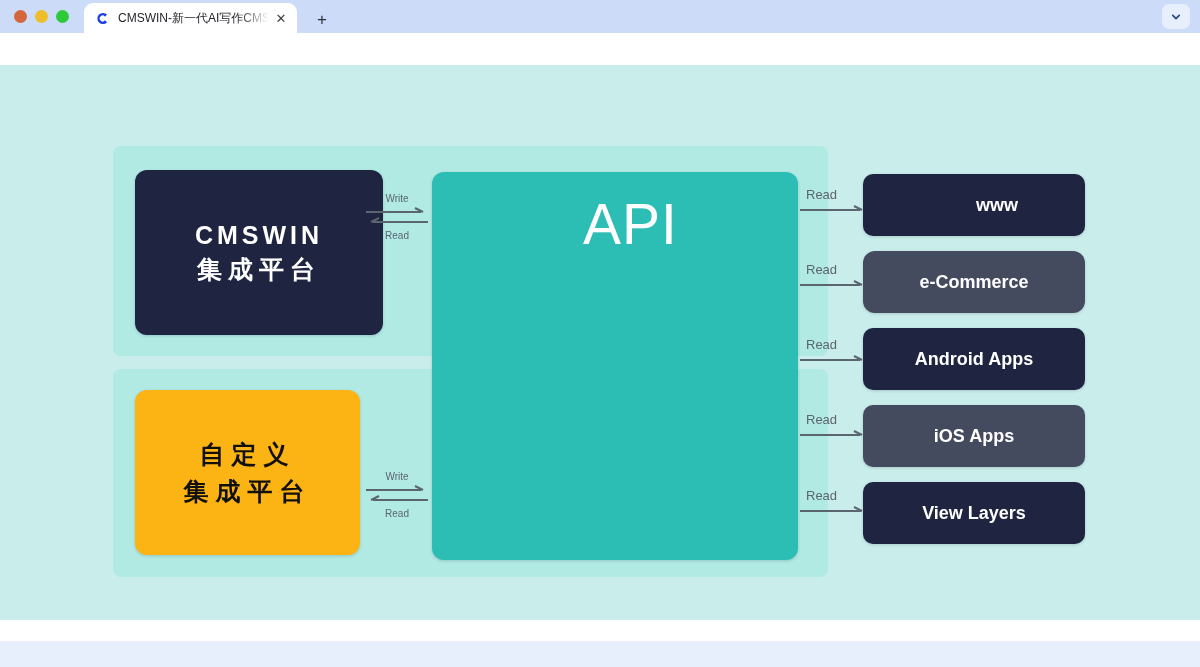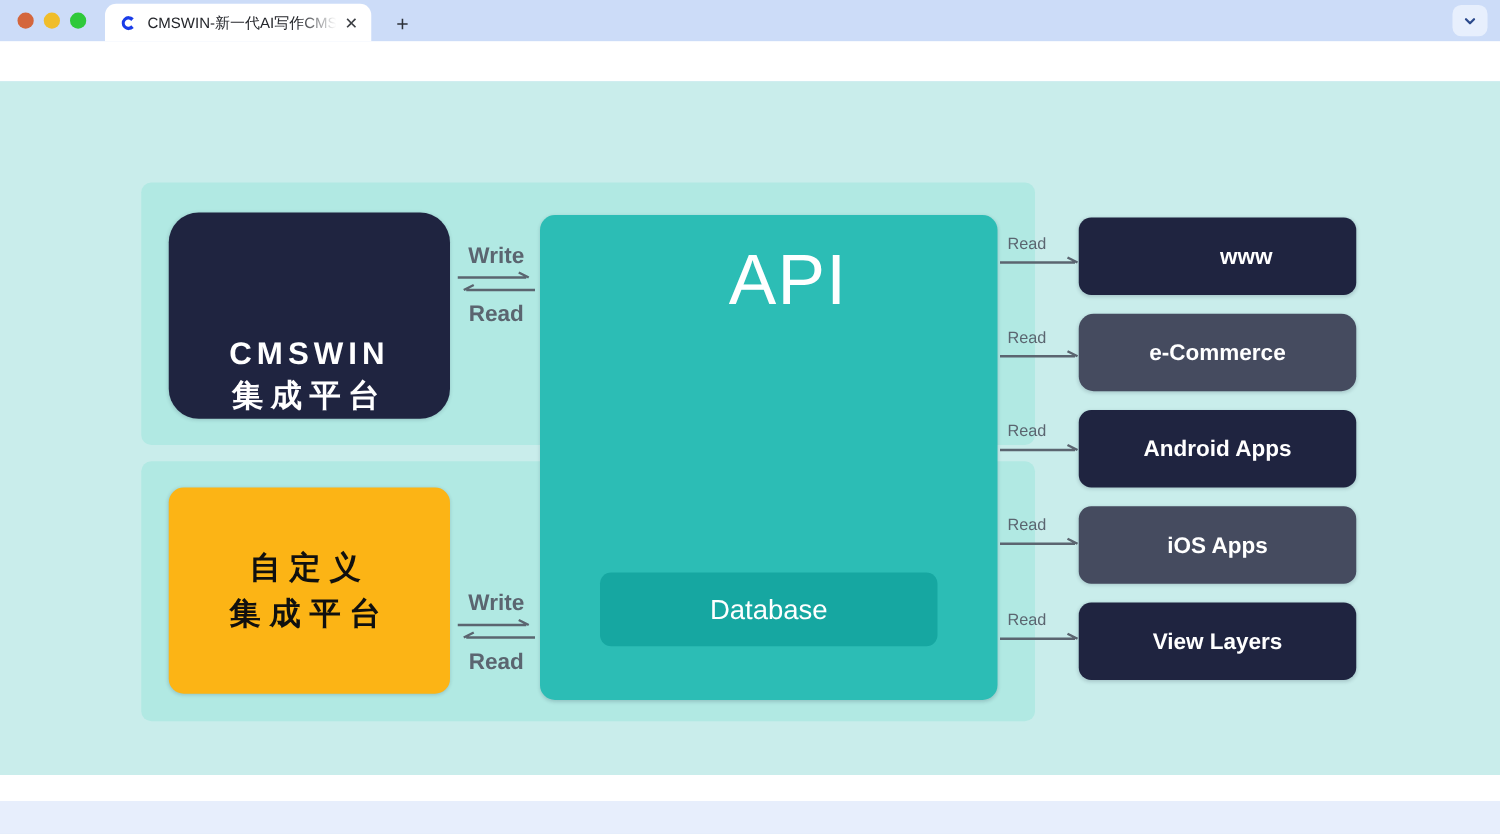"Write" .arrow-pair .lbl { font-size: 18px -> 10px; font-weight: bold -> none }
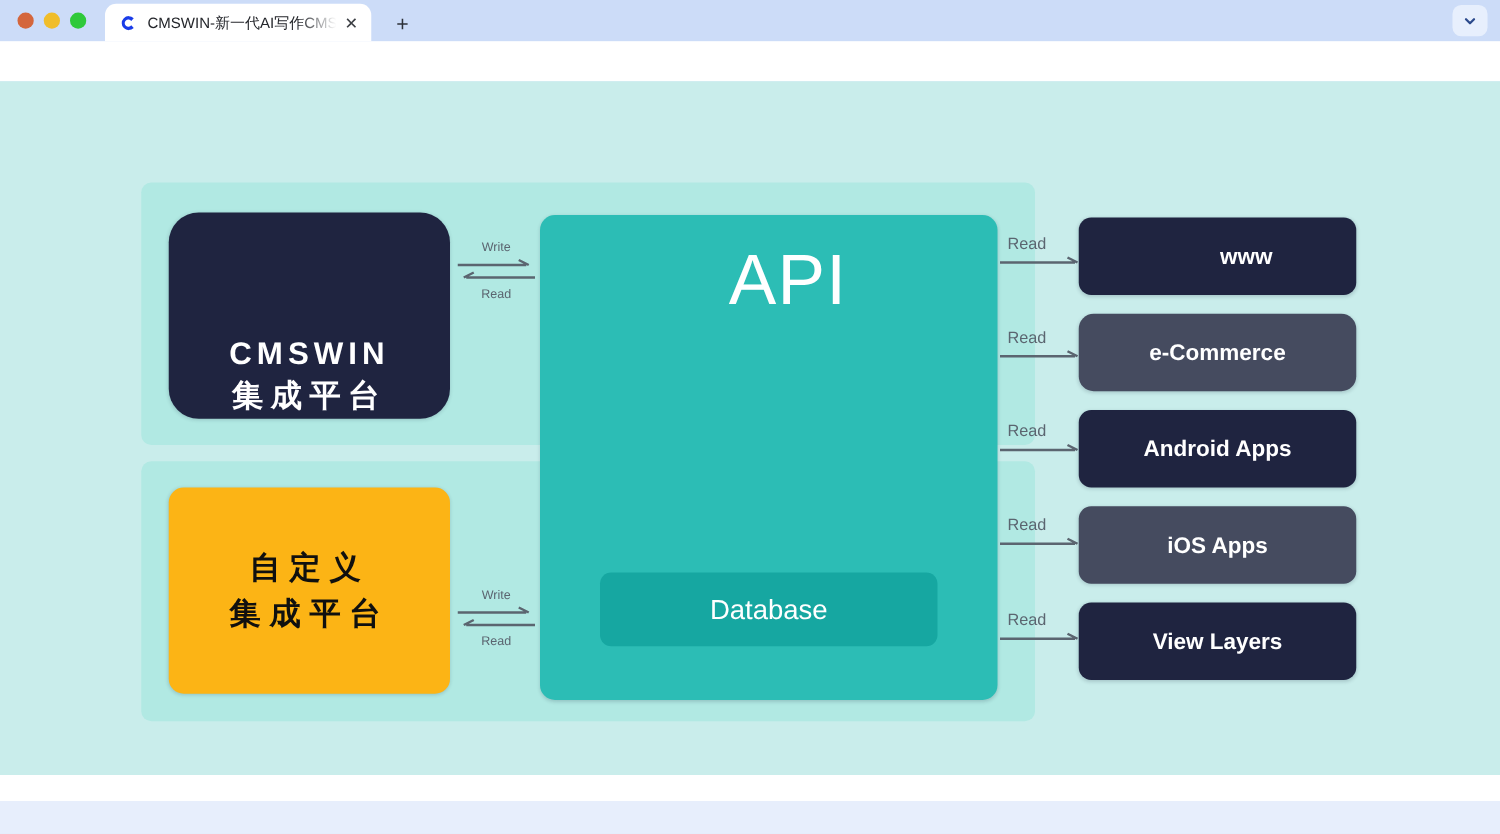"CMSWIN" .node-cms { border-radius: 24px -> 12px; justify-content: flex-end -> none; width: 225px -> 248px }
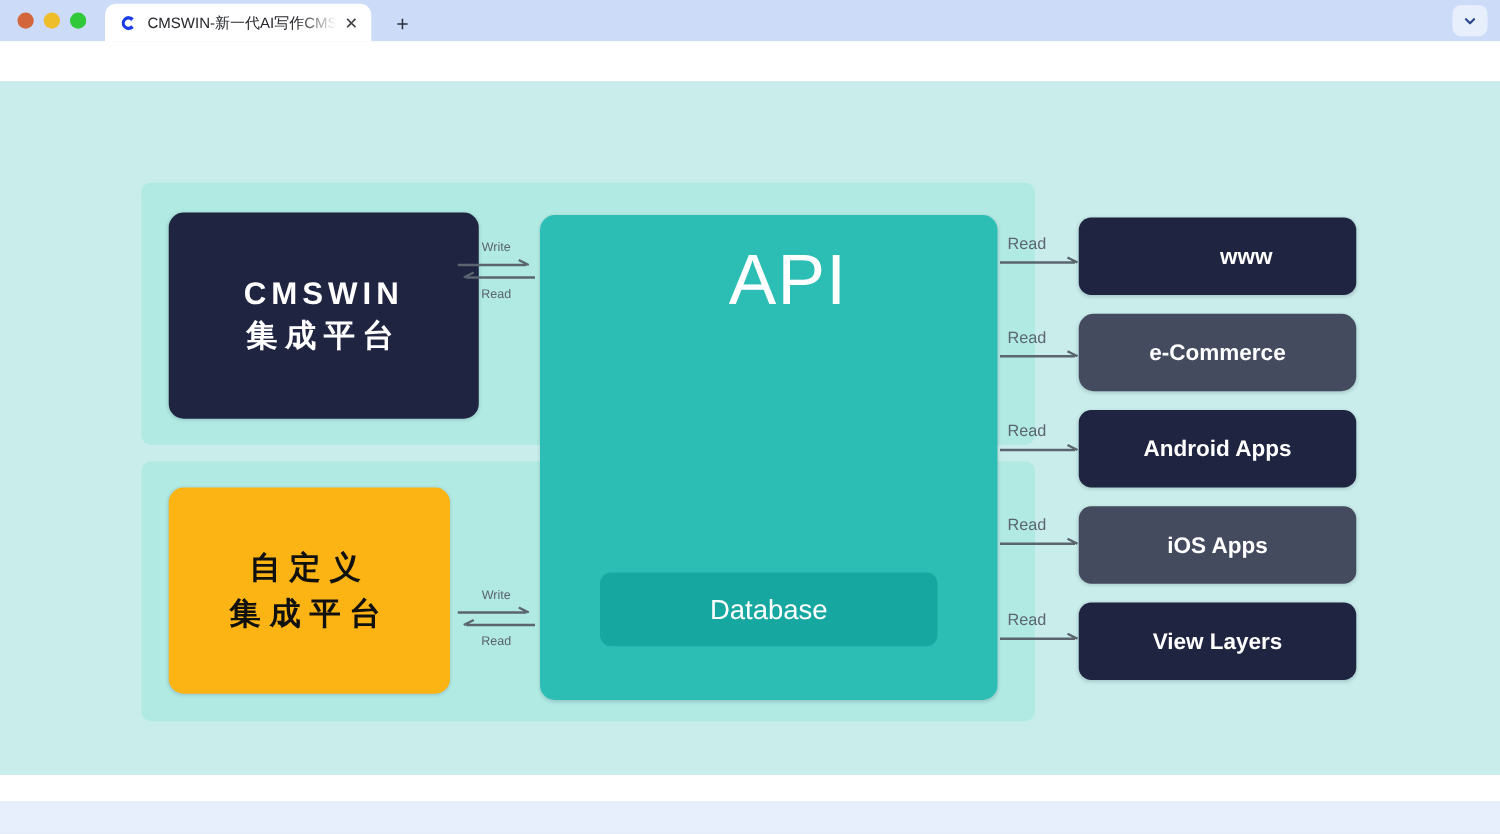"Database" div.node-db { html: <div> <span>Database</span> </div> -> none }
